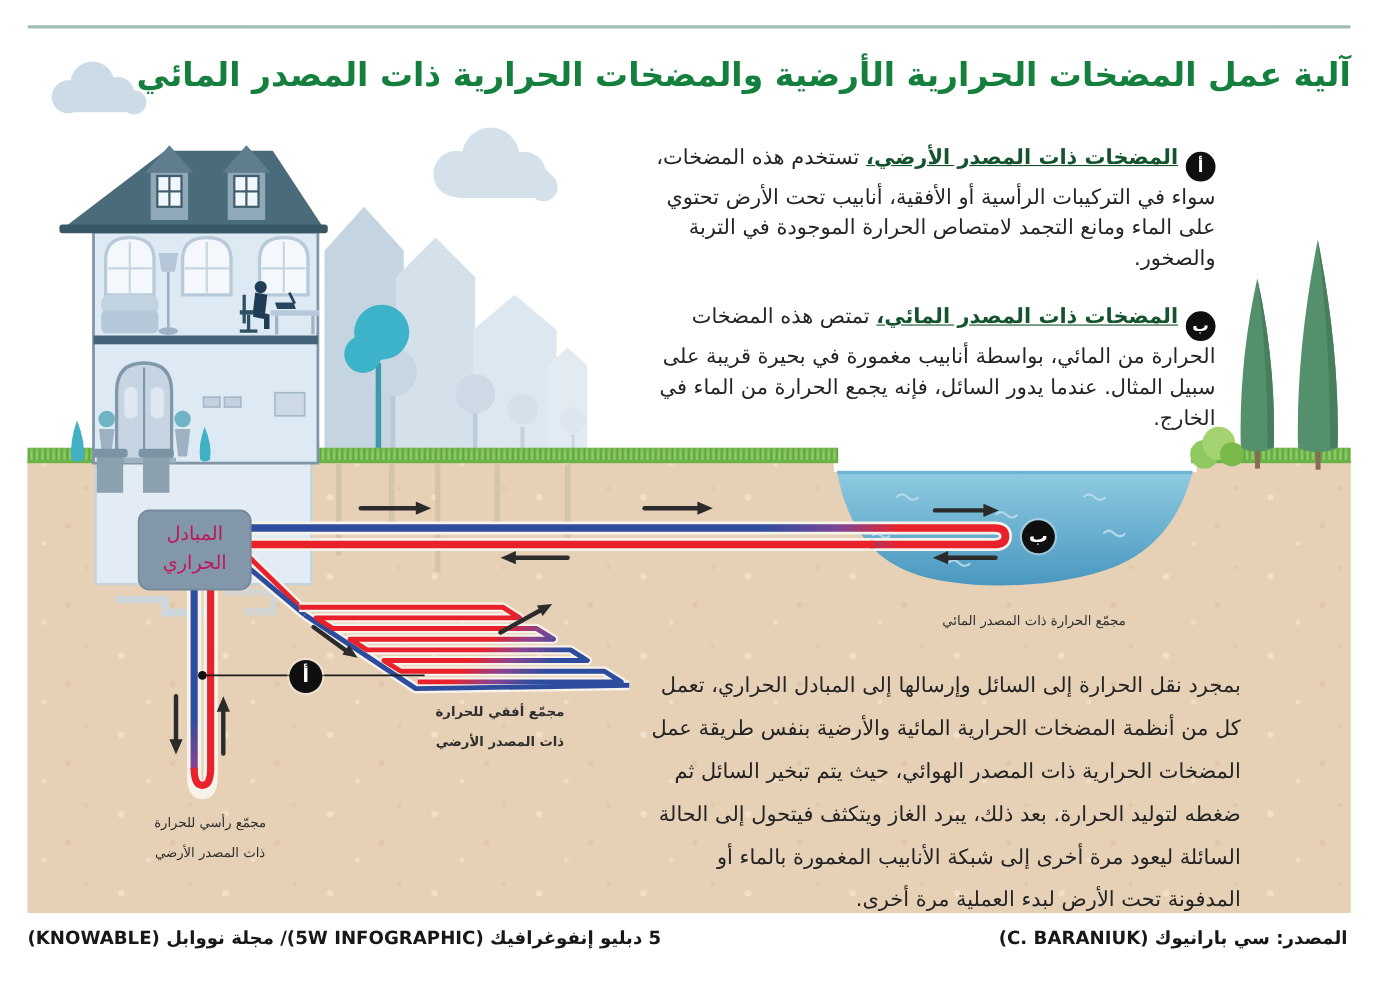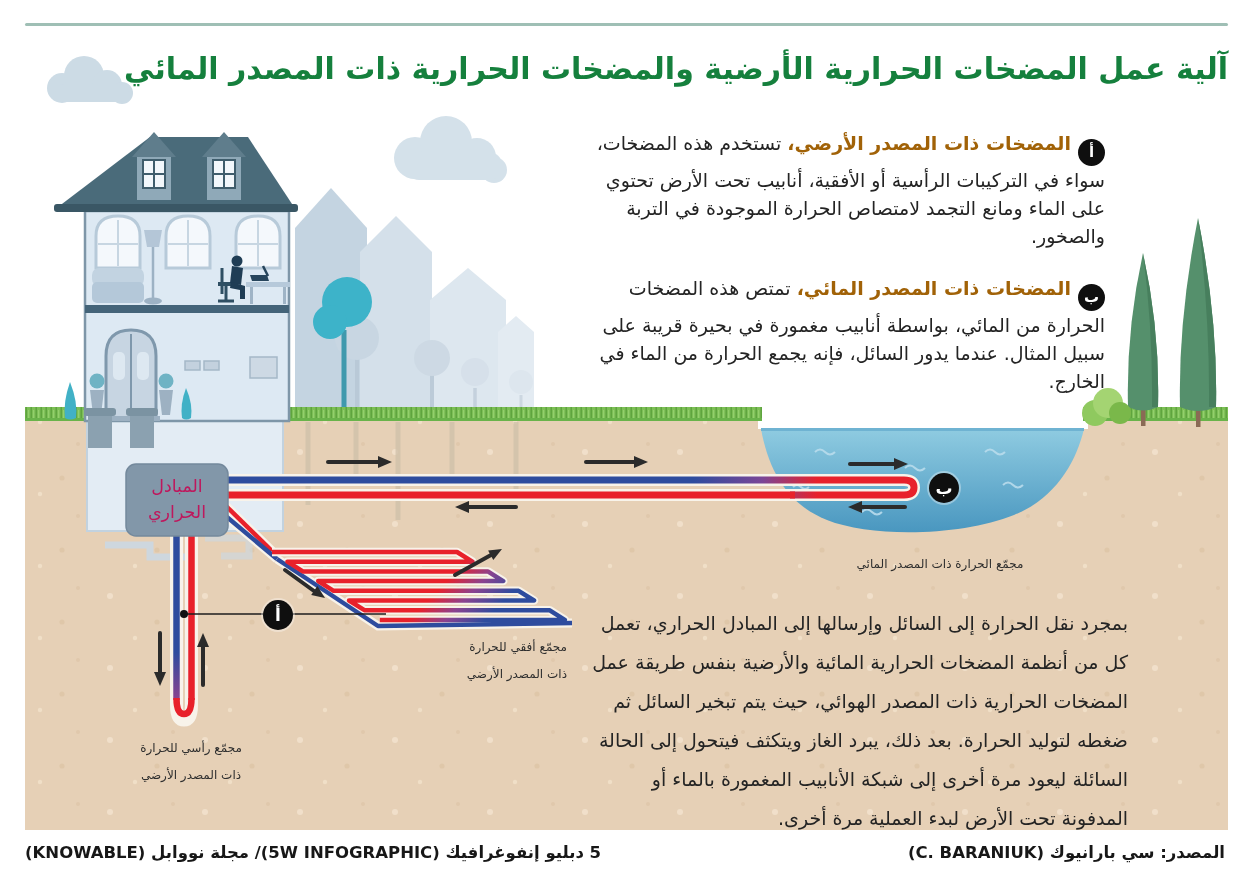"المضخات ذات المصدر الأرضي،" .para b { color: #a16207 -> #14532d; text-decoration: none -> underline }
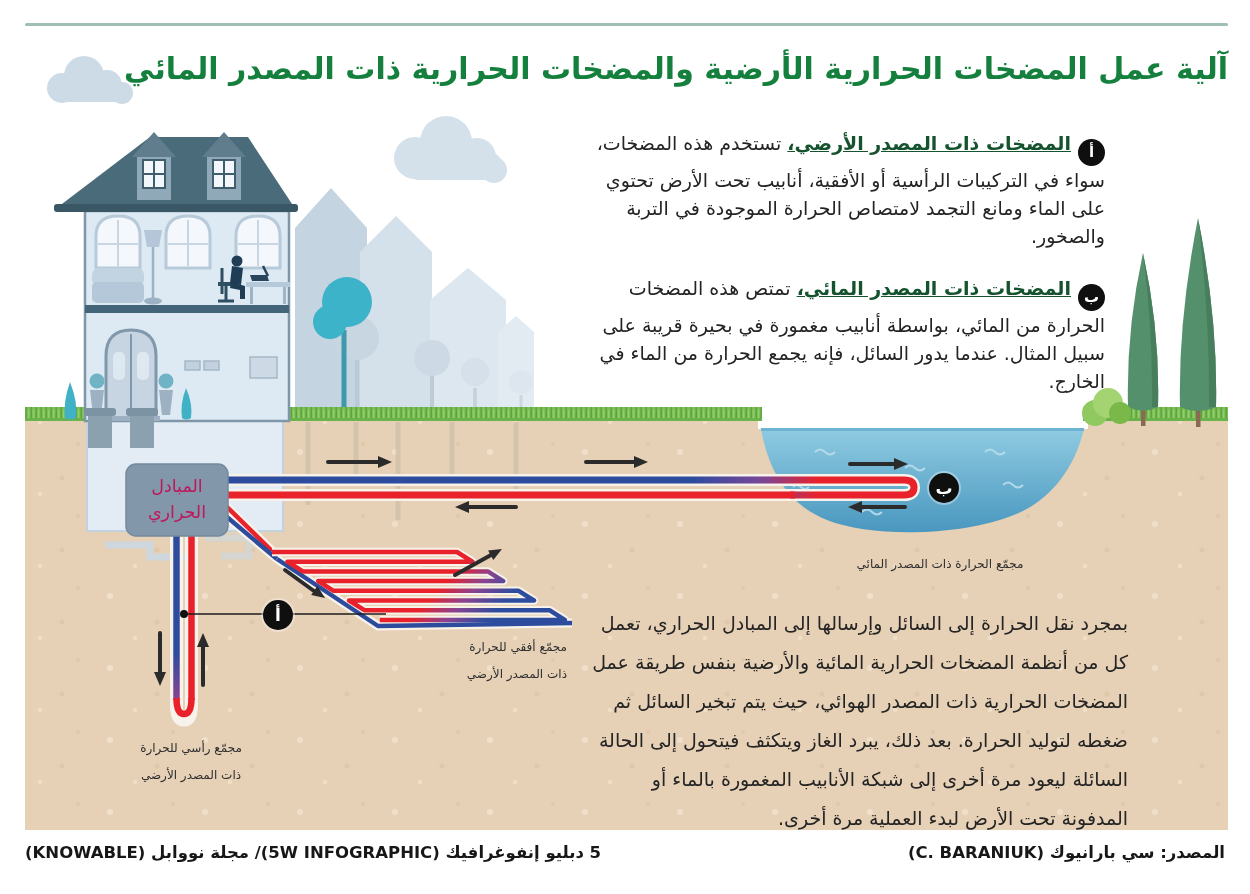"مجمّع أفقي للحرارة" .hcol-label { font-weight: none -> bold; text-align: right -> center }
